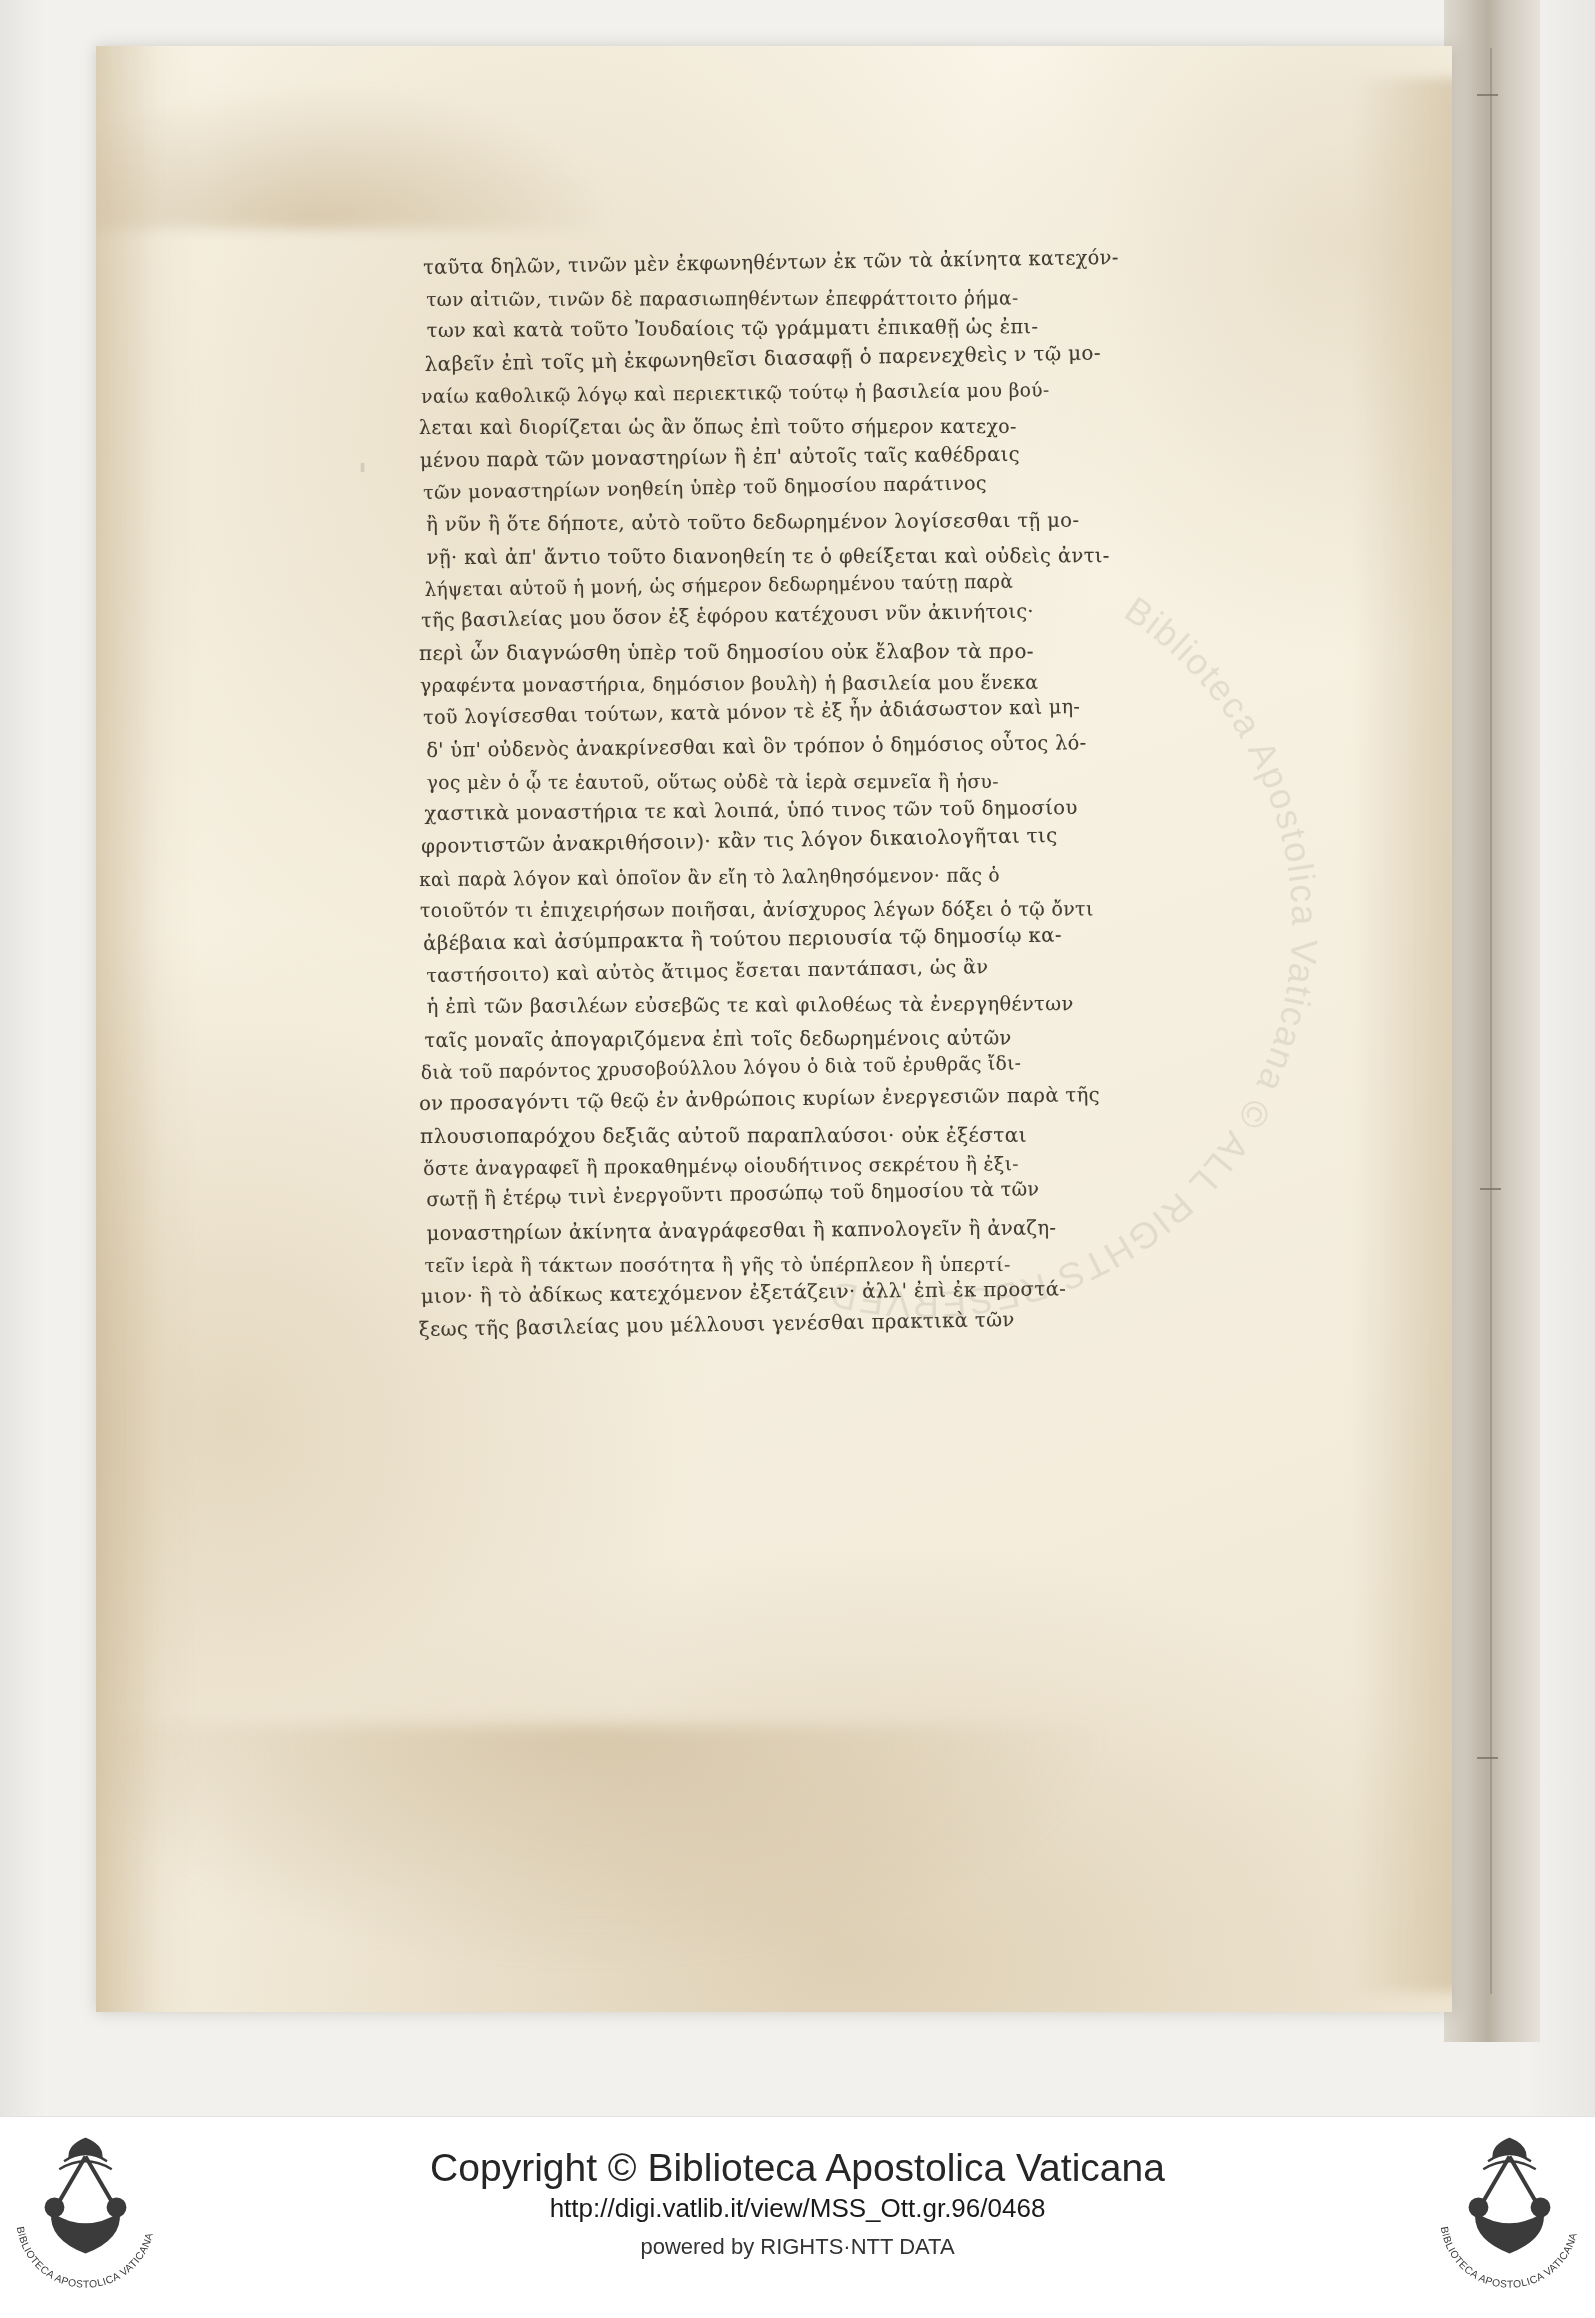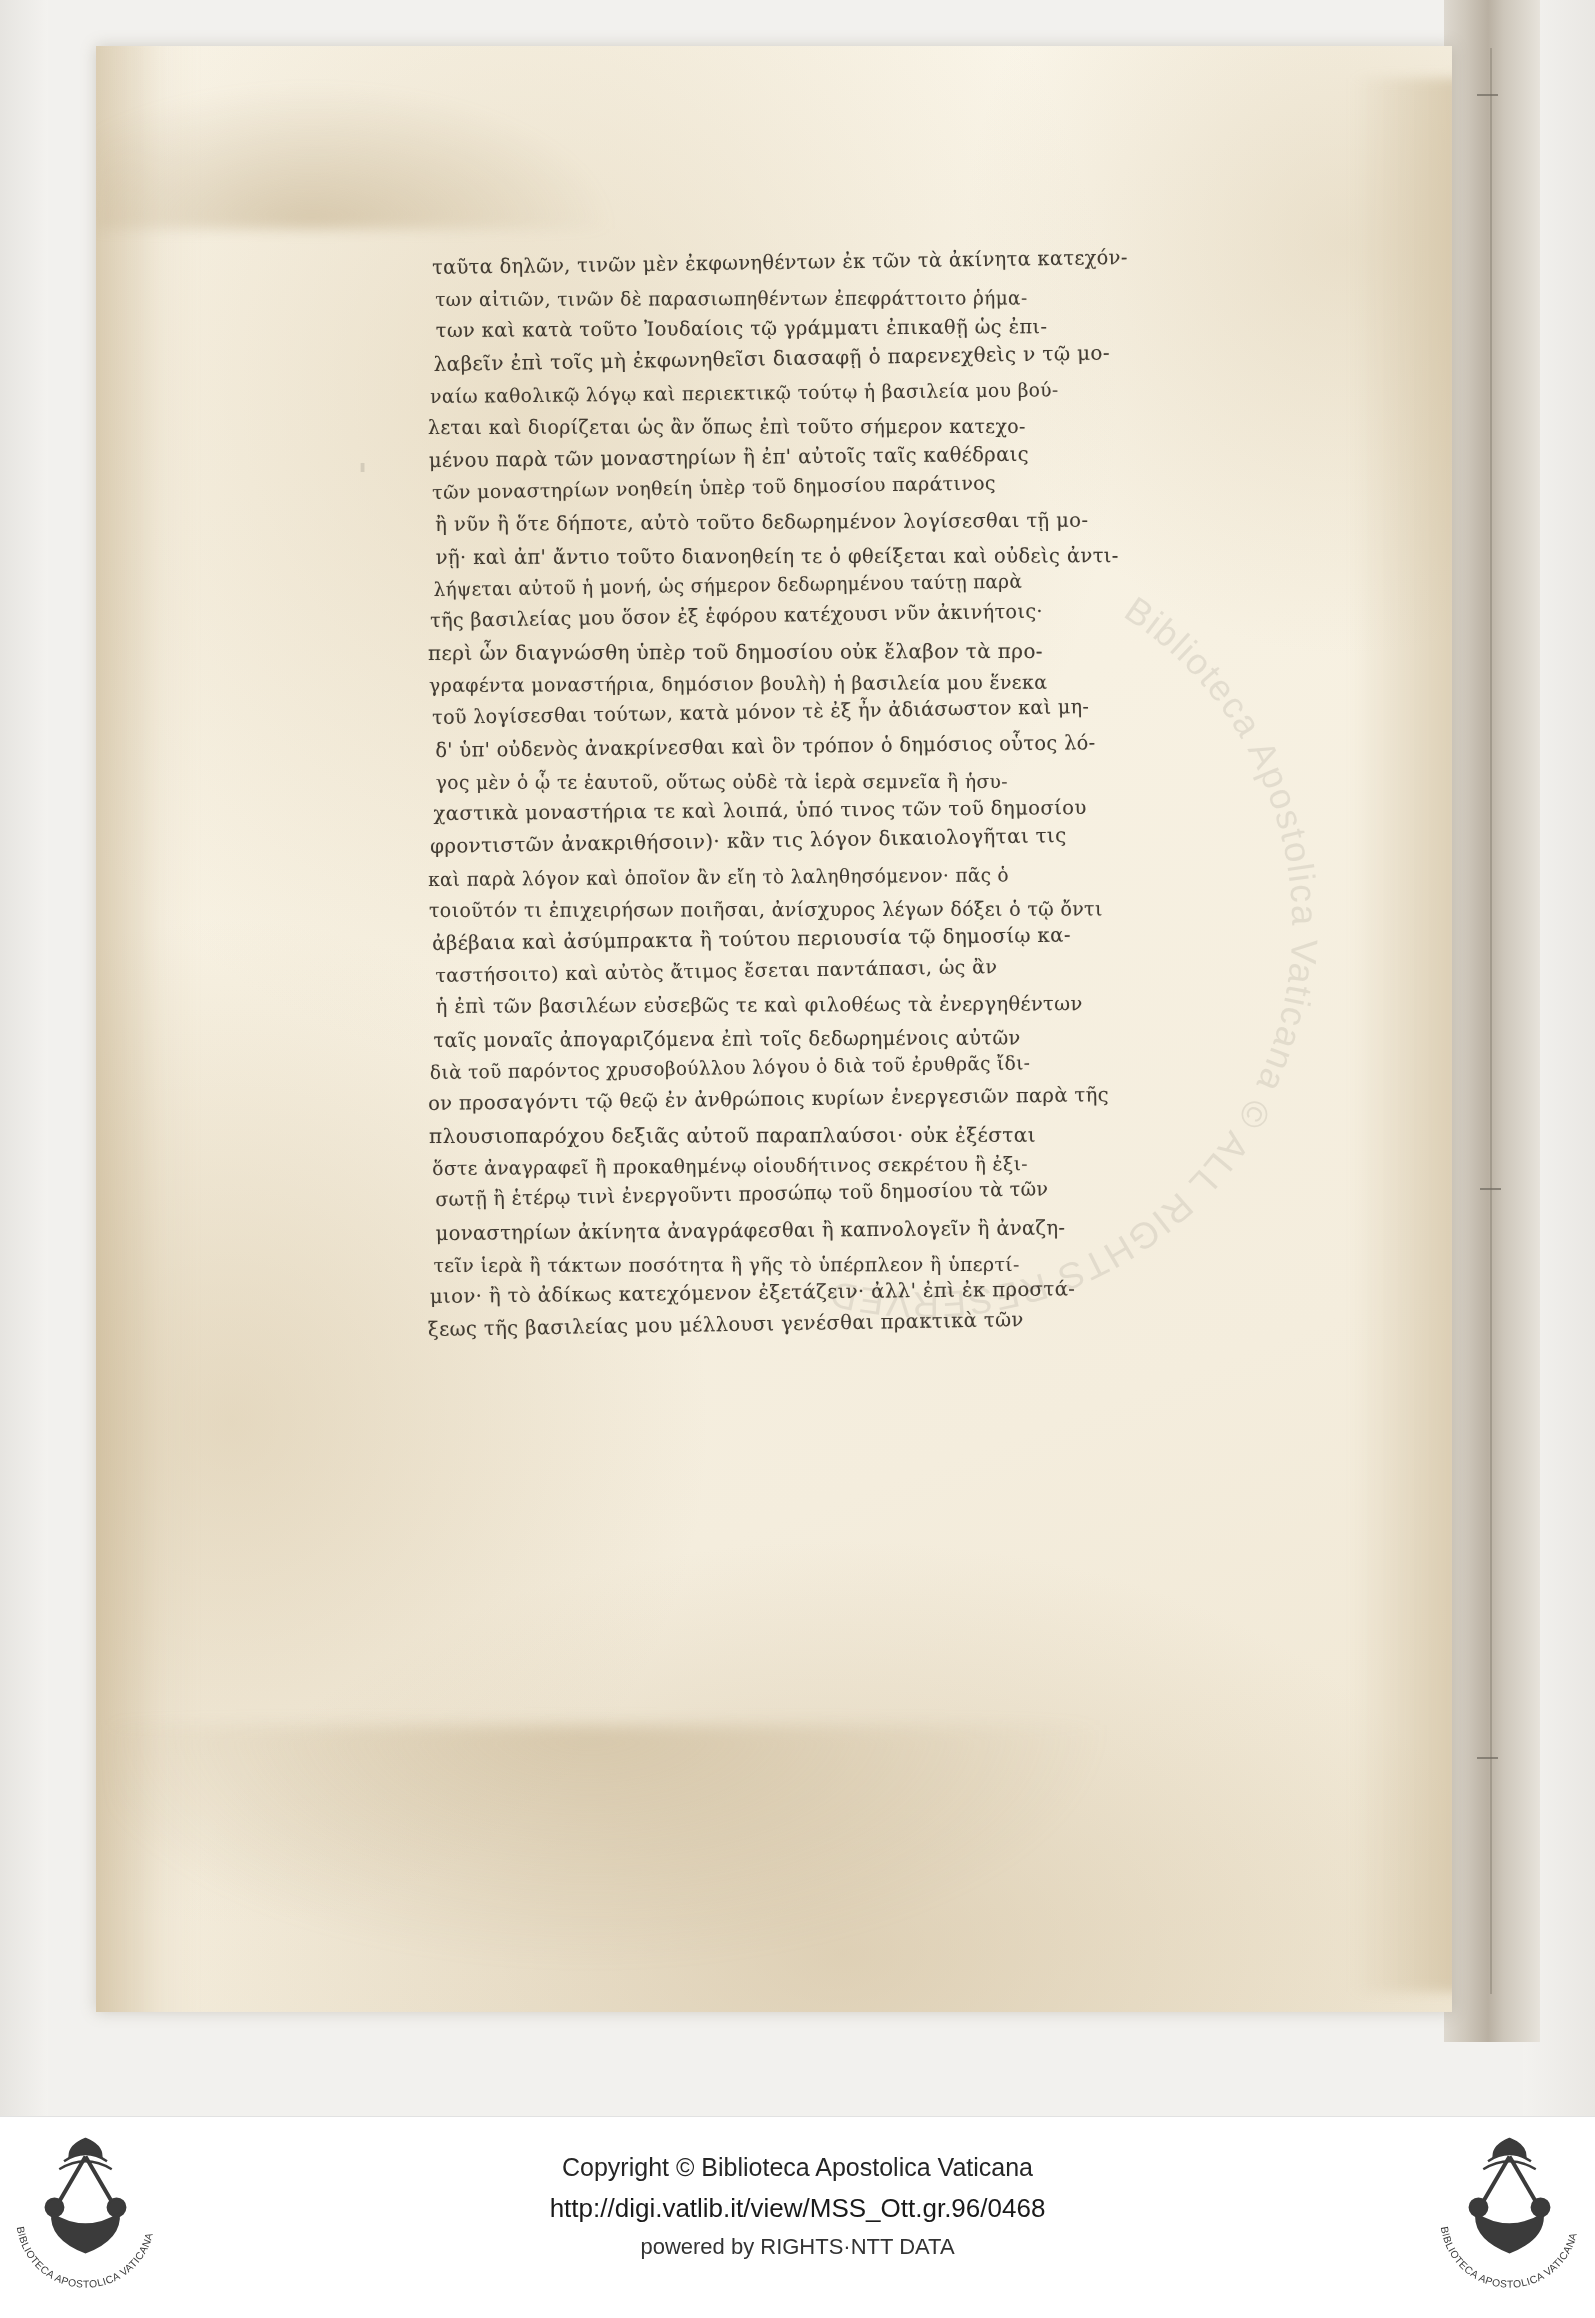"ταῦτα δηλῶν, τινῶν μὲν ἐκφωνηθέντων" #text-block { left: 432px -> 423px }
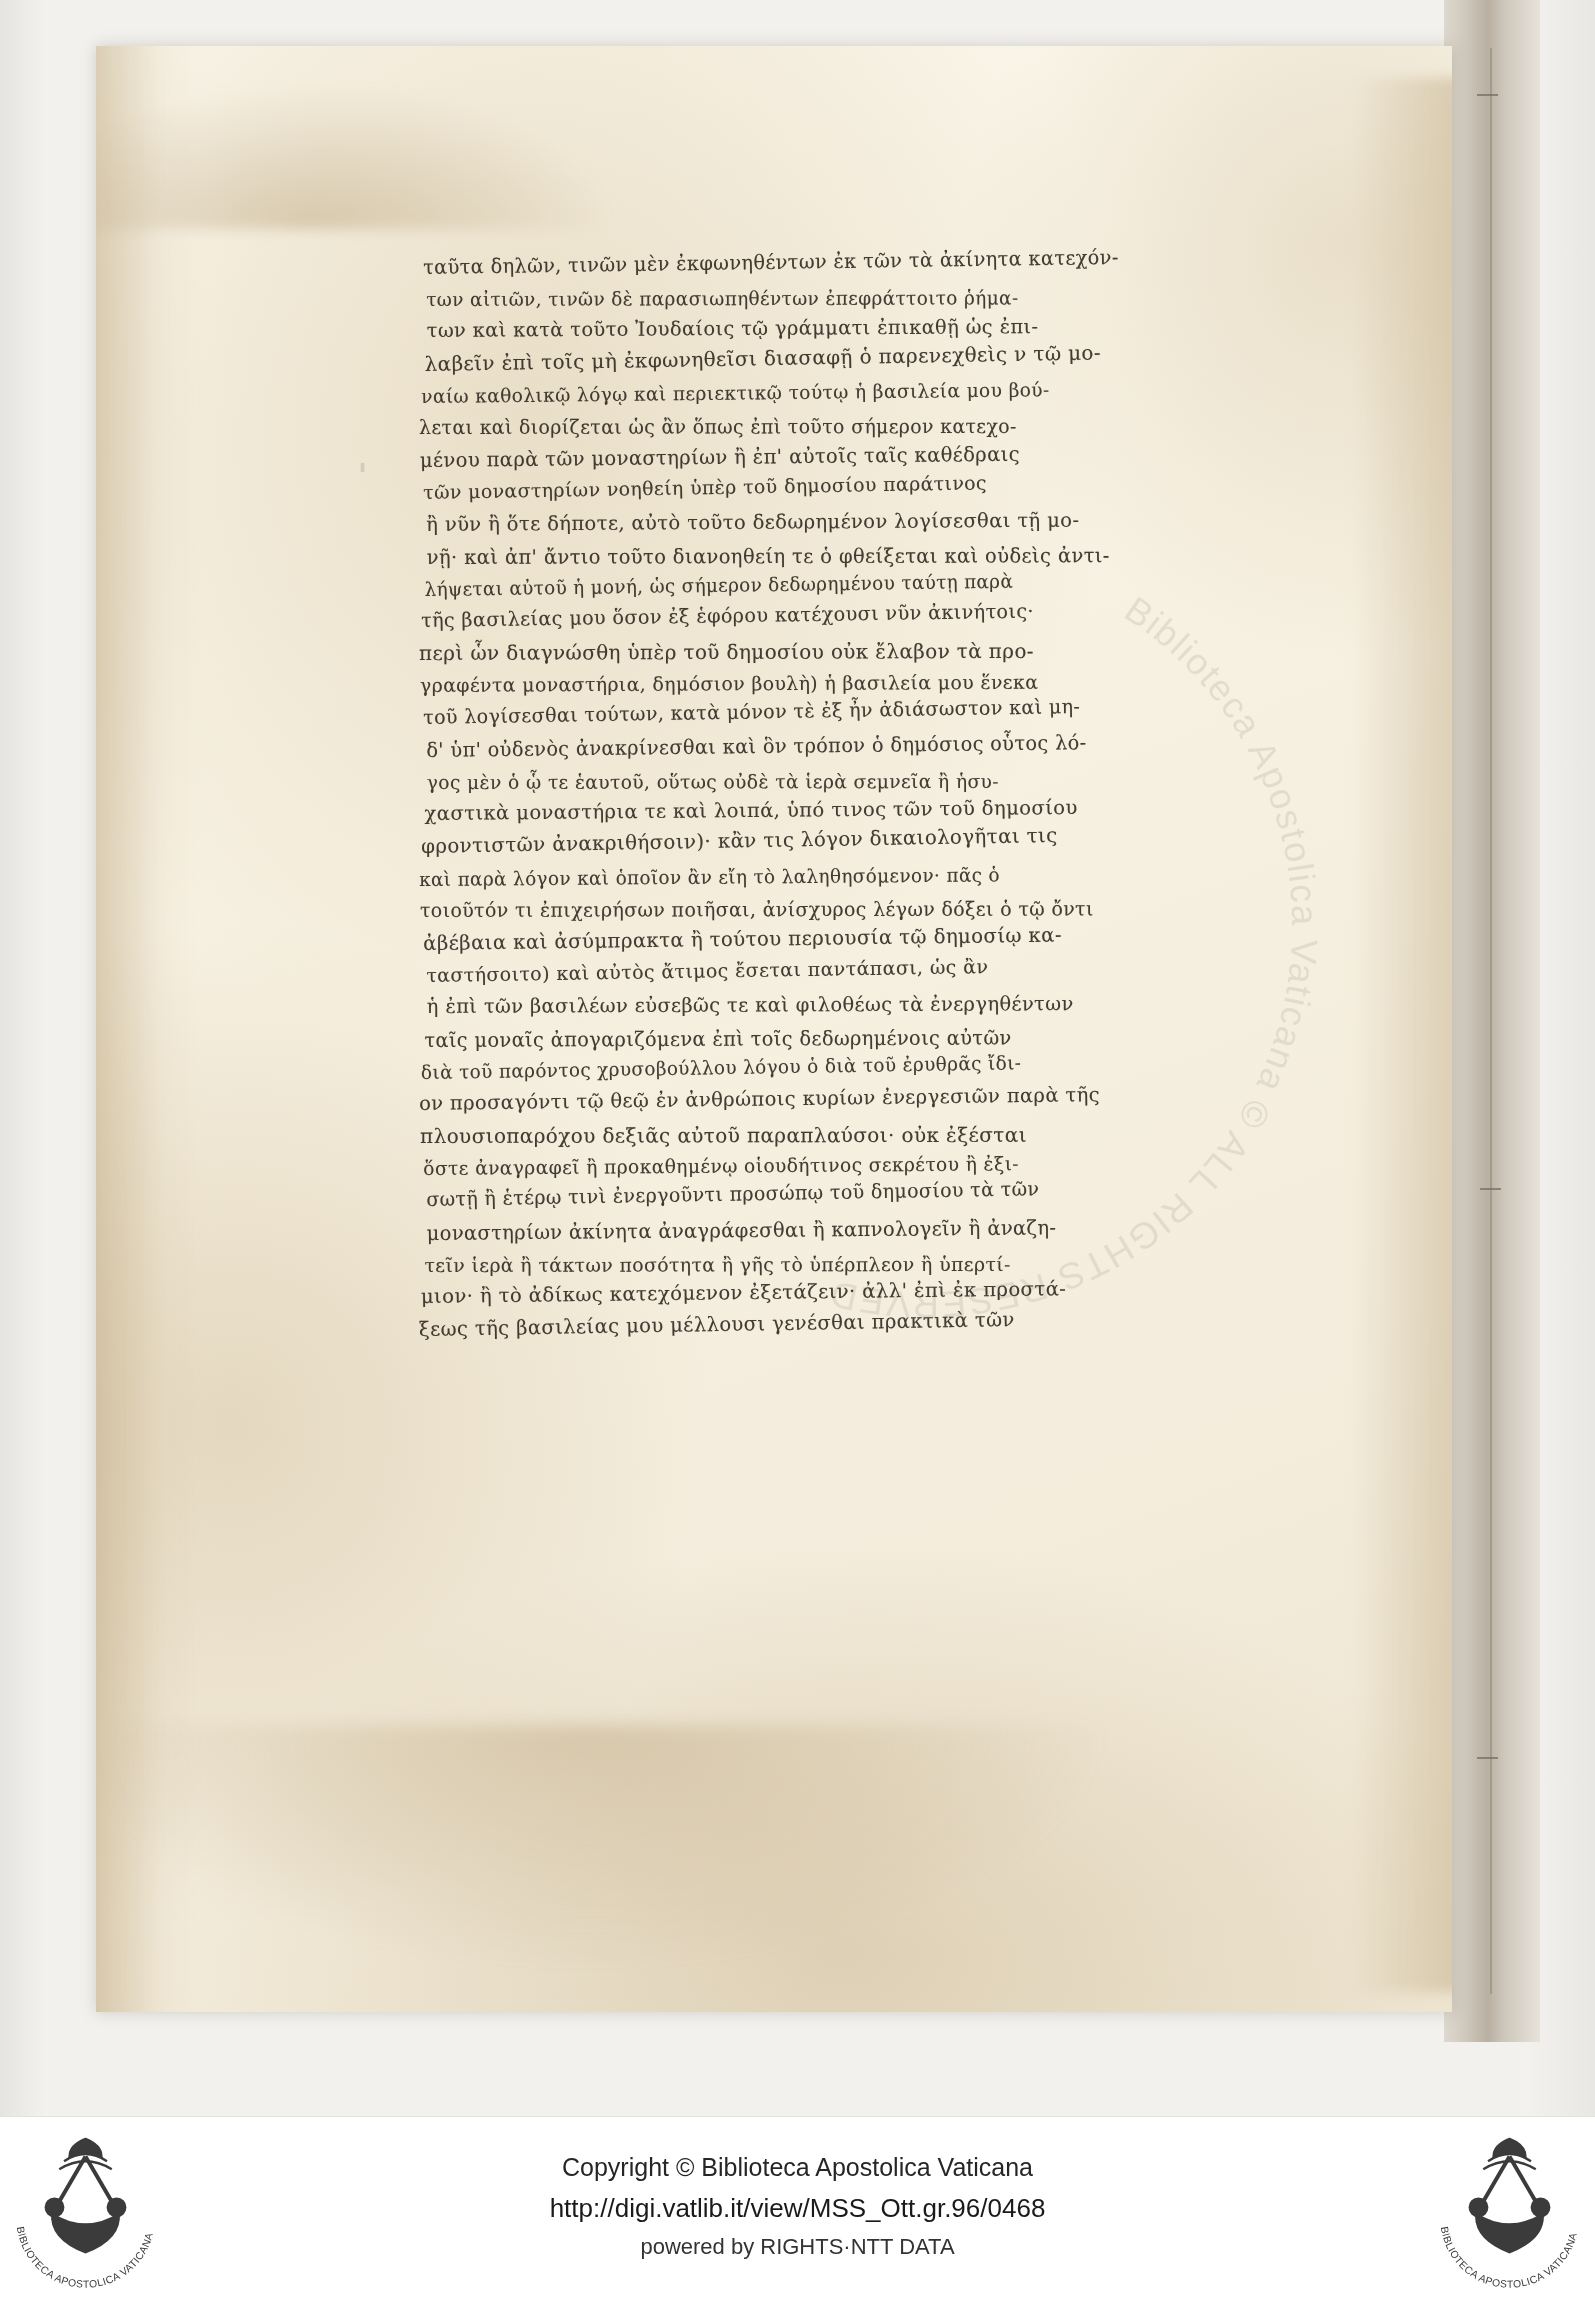"Copyright © Biblioteca Apostolica" #footer-copyright { font-size: 25px -> 39px }
